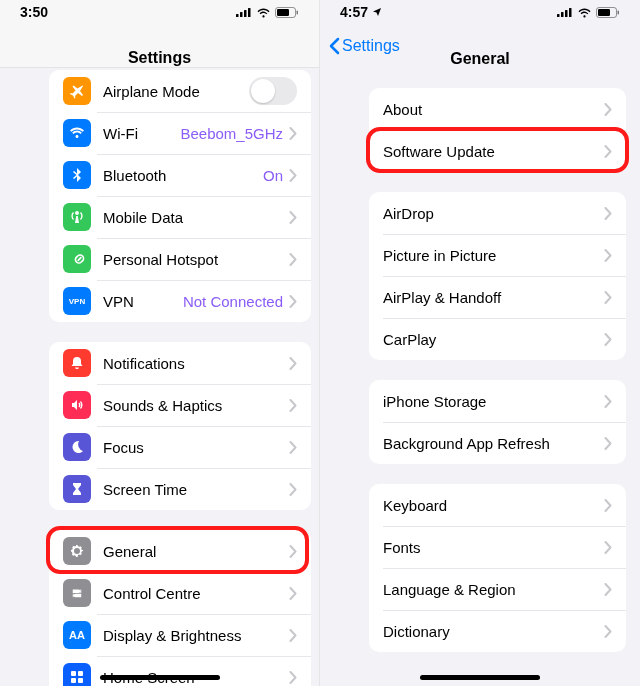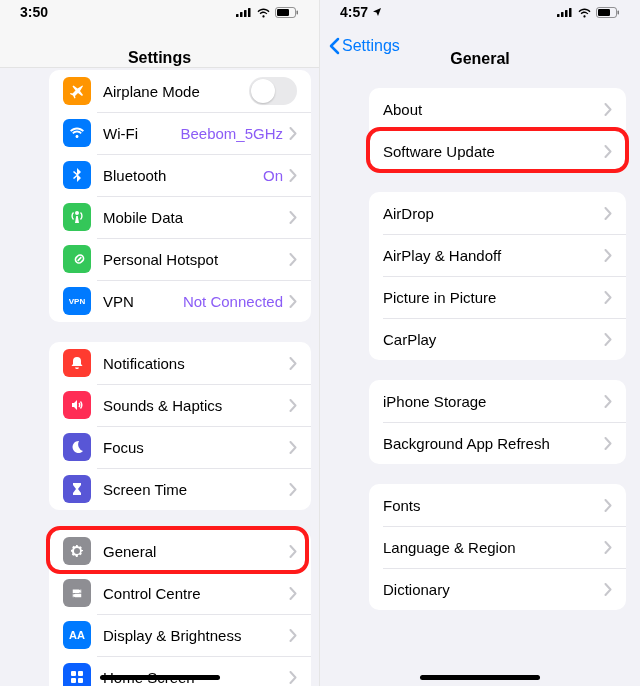"AirPlay & Handoff" div.row { order: before "Picture in Picture" -> after "Picture in Picture" }
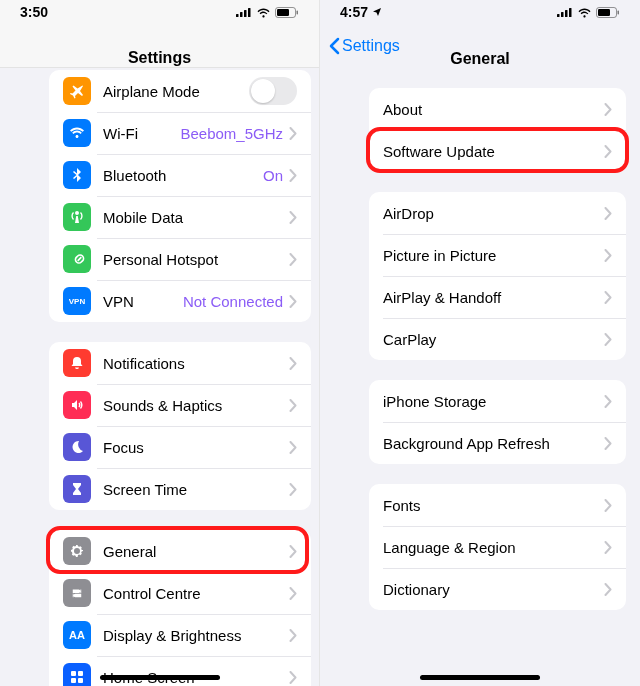"Keyboard" div.row { html: none -> <div> <span>Keyboard</span> <svg> <path></path> </svg> </div> }
